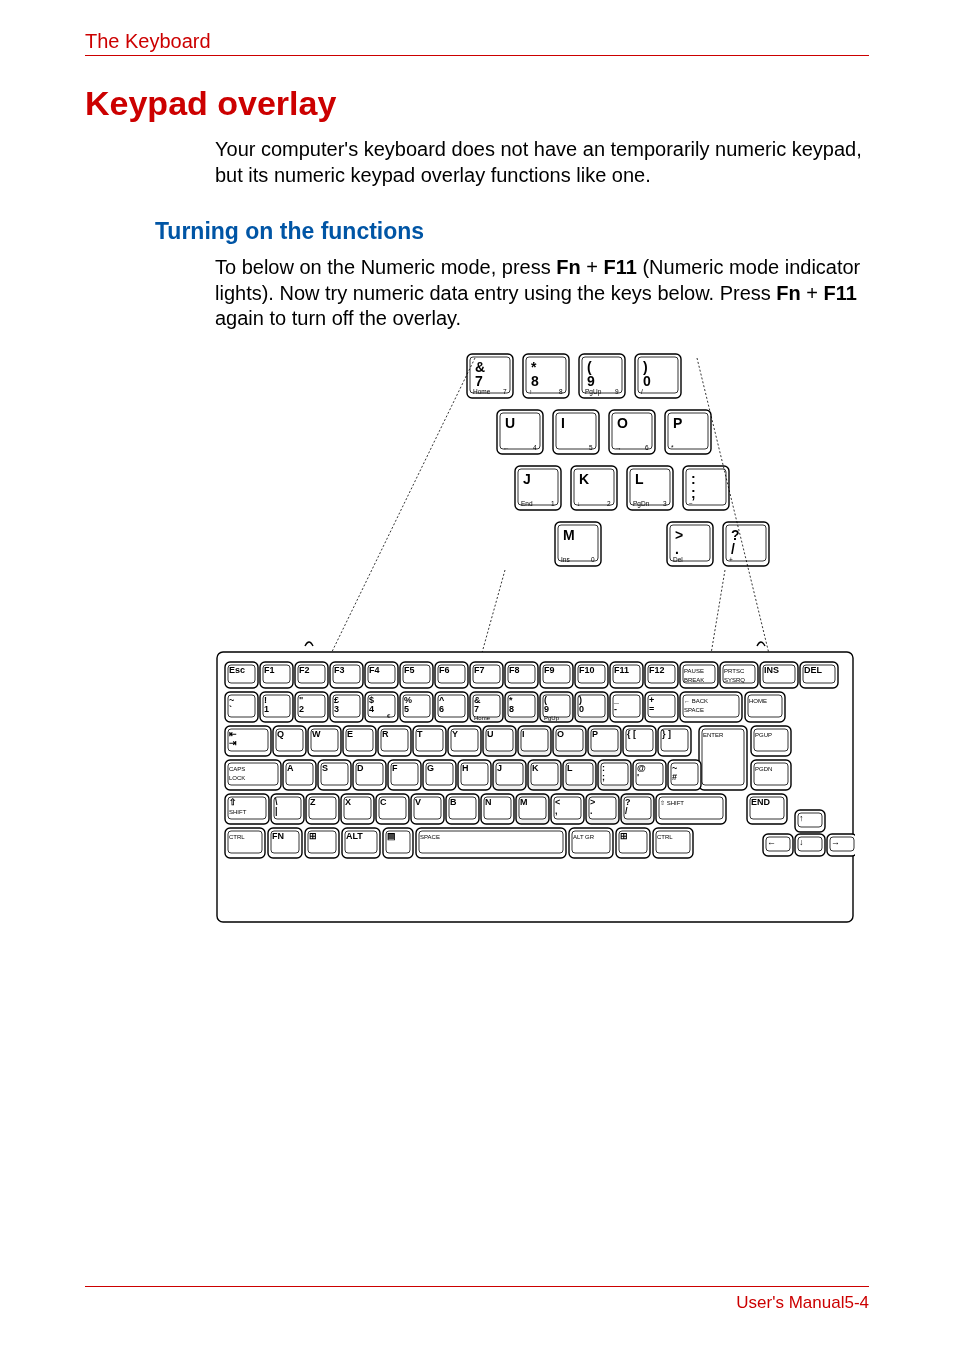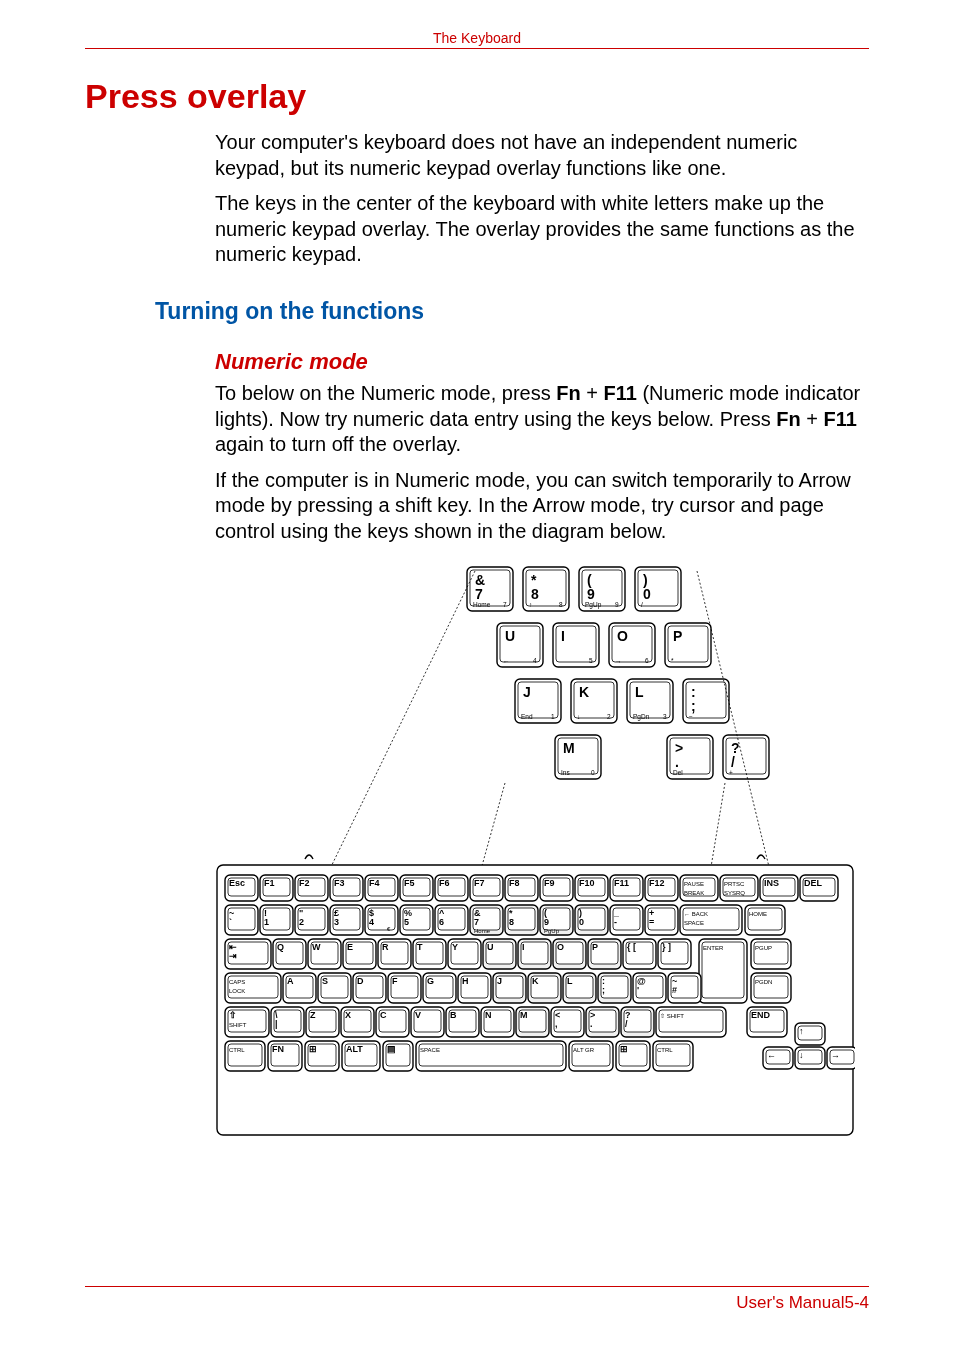"The Keyboard" .header-label { font-size: 14px -> 20px; text-align: center -> left }
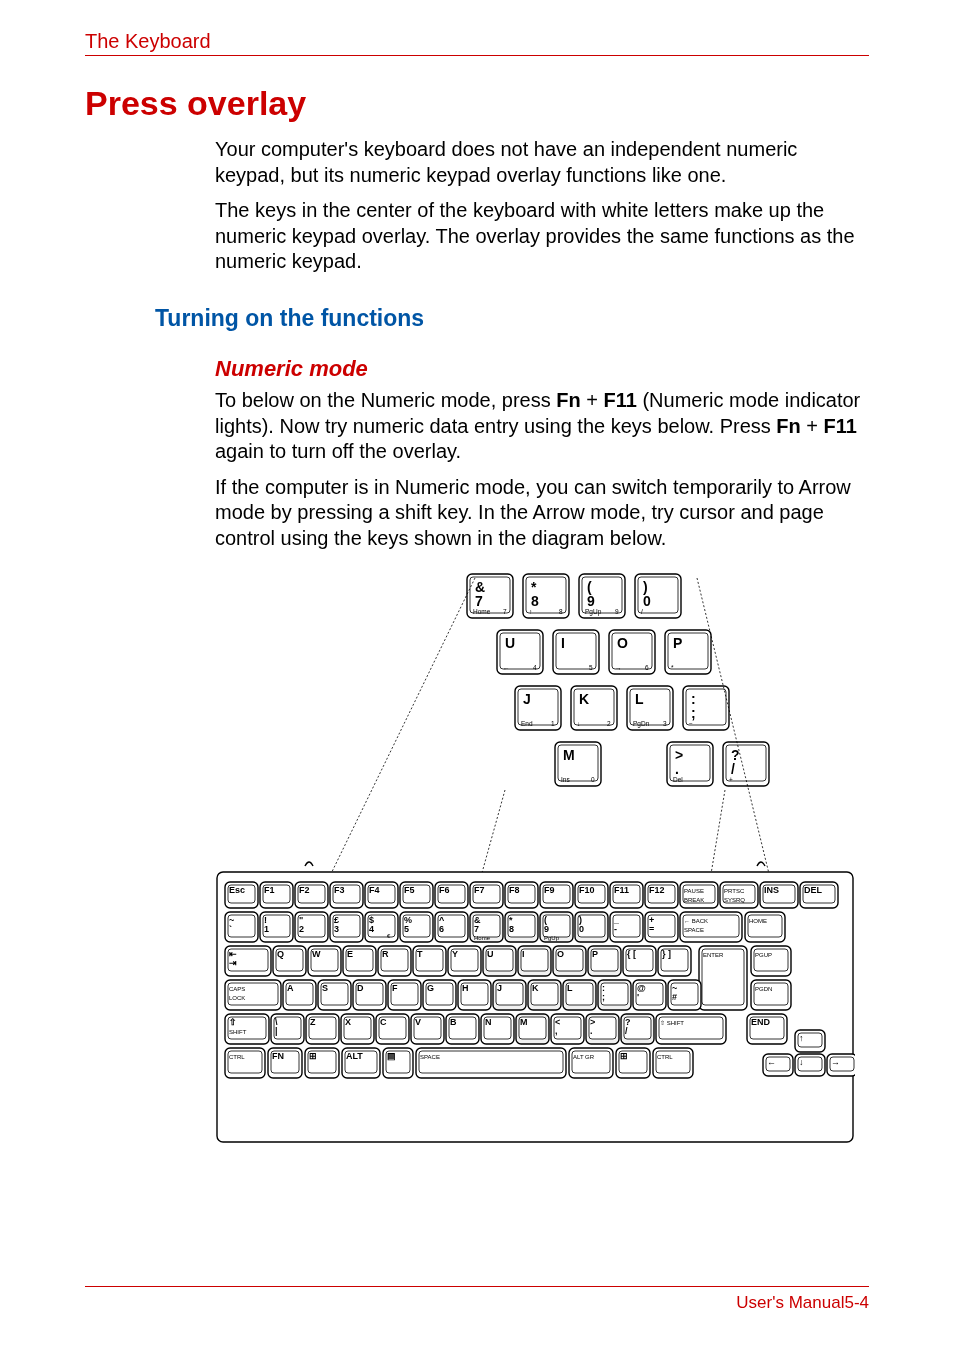"Press overlay" h1.section { text: Press -> Keypad }
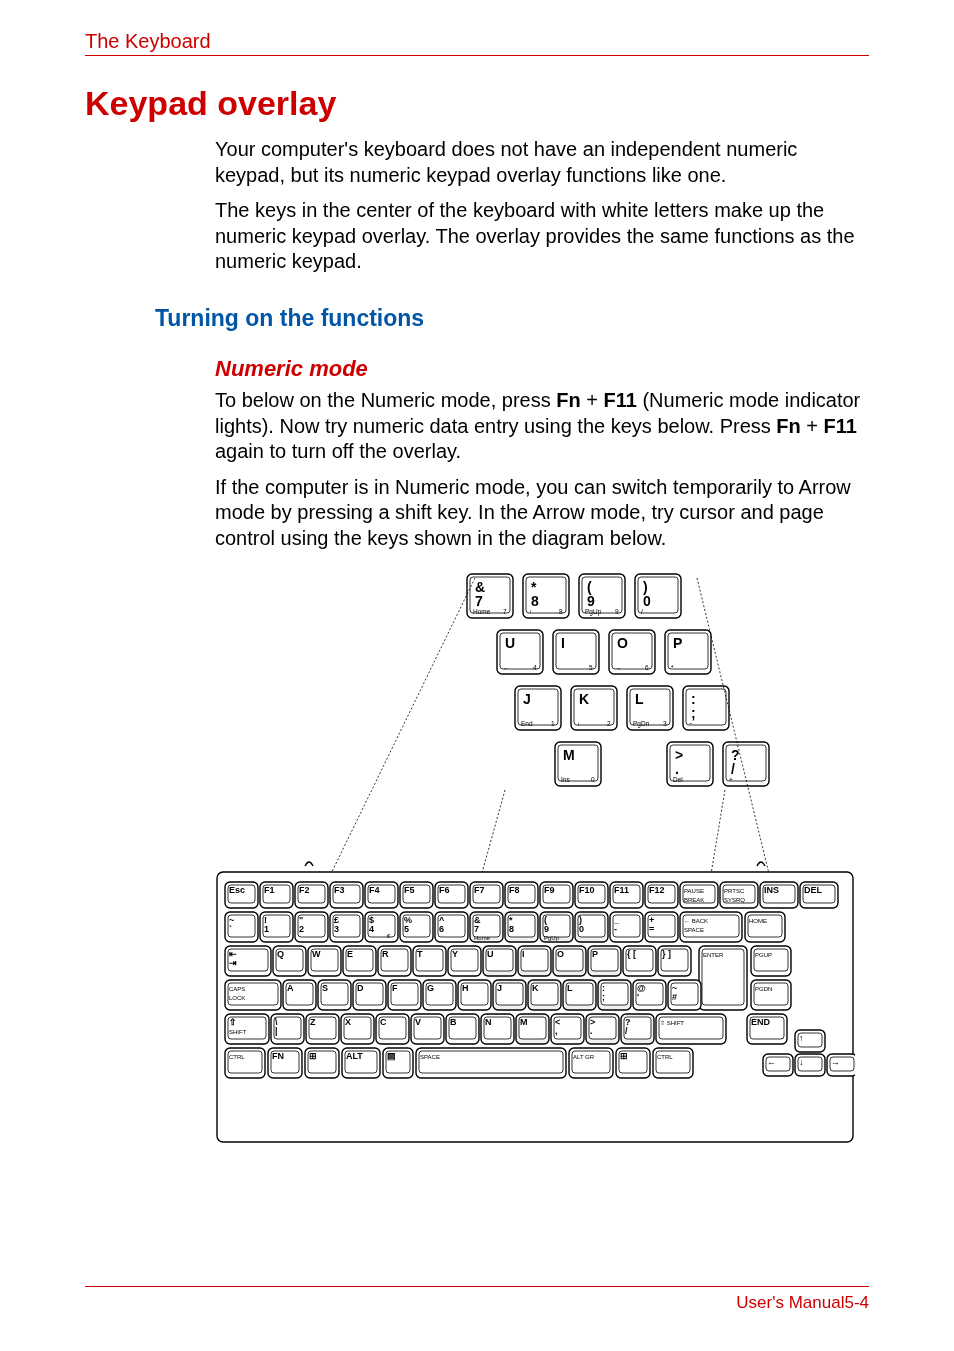"Your computer's keyboard does not" p { text: independent -> temporarily }
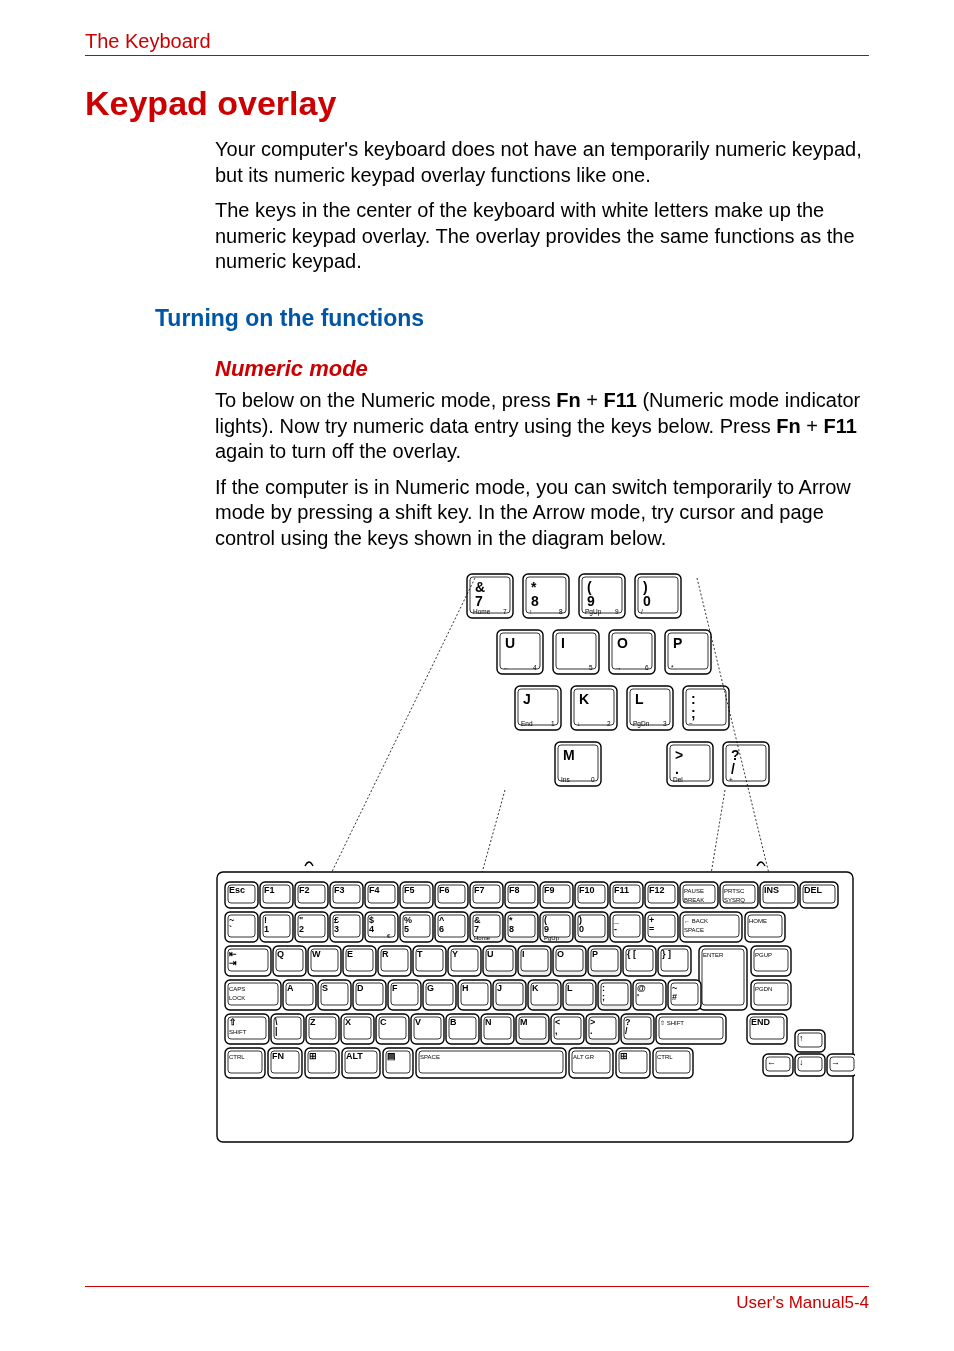"The keys in the center" p { html: <p>The keys in the center of the keyboard with white letters make up the numeric keypad overlay. The overlay provides the same functions as the numeric keypad.</p> -> none }
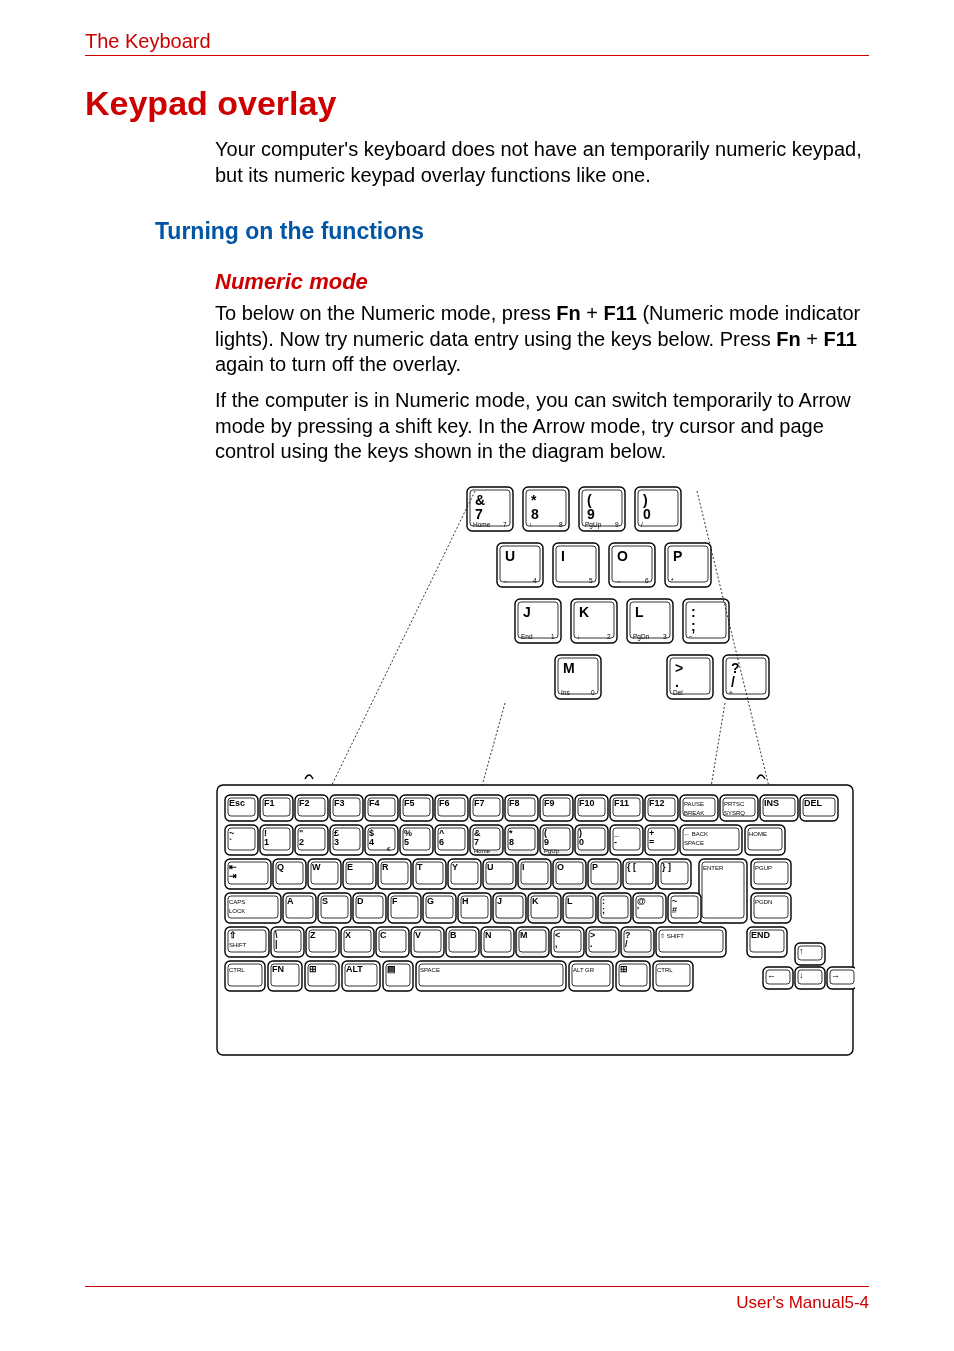"Numeric mode" h3.subsub { html: <h3>Numeric mode</h3> -> none }
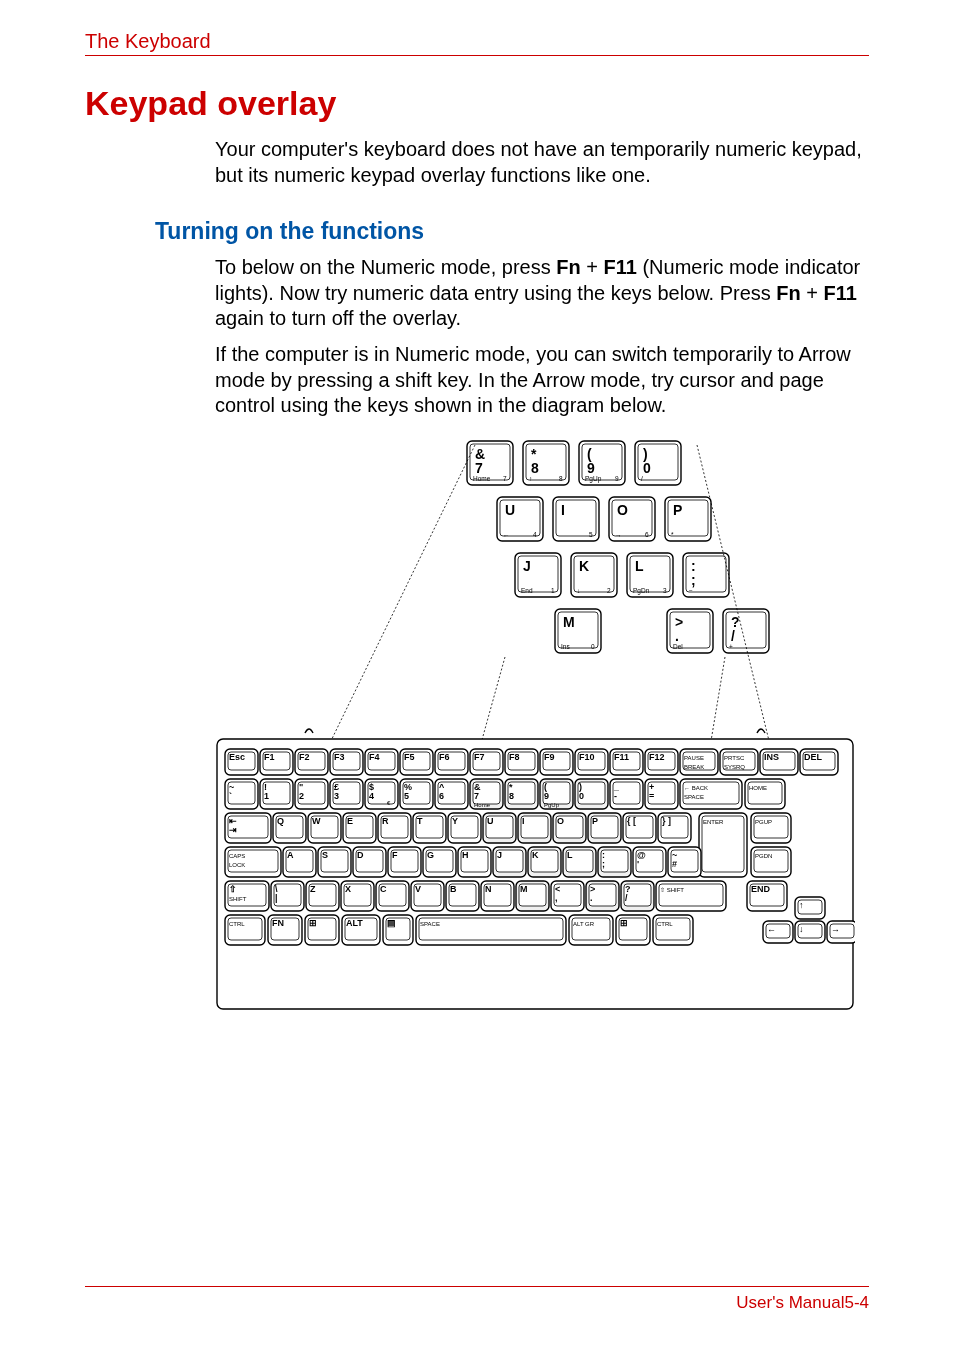"If the computer is in" div.body-block { html: <div> <p>If the computer is in Numeric mode, you can switch temporarily to Arrow mode by pressing a shift key. In the Arrow mode, try cursor and page control using the keys shown in the diagram below.</p> </div> -> none }
